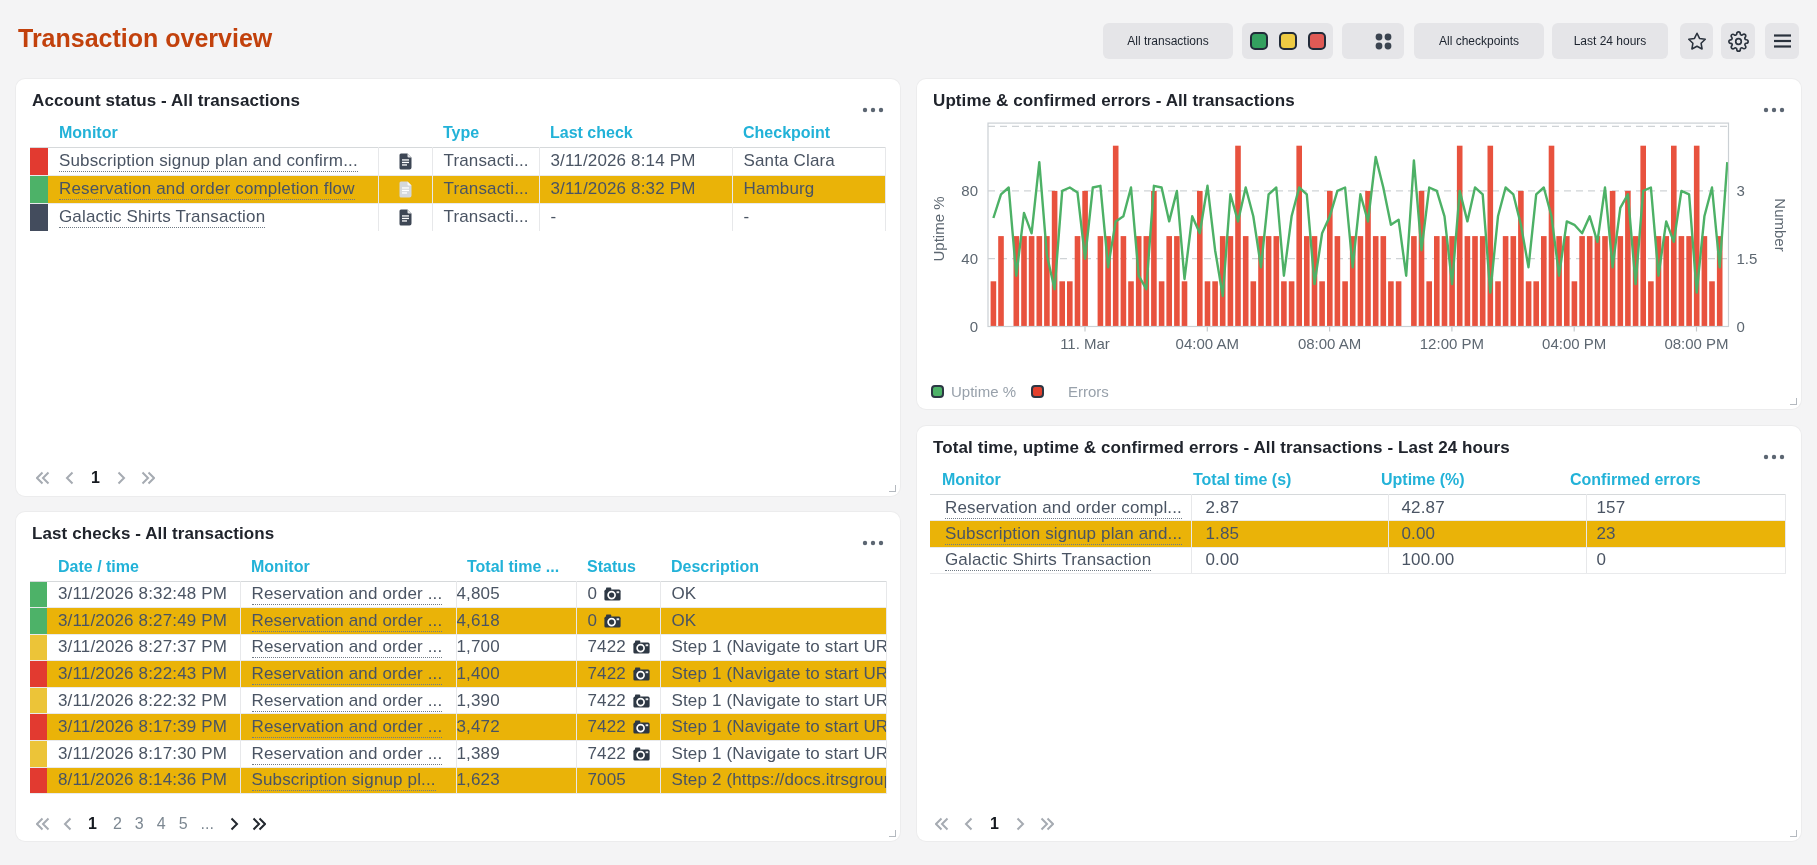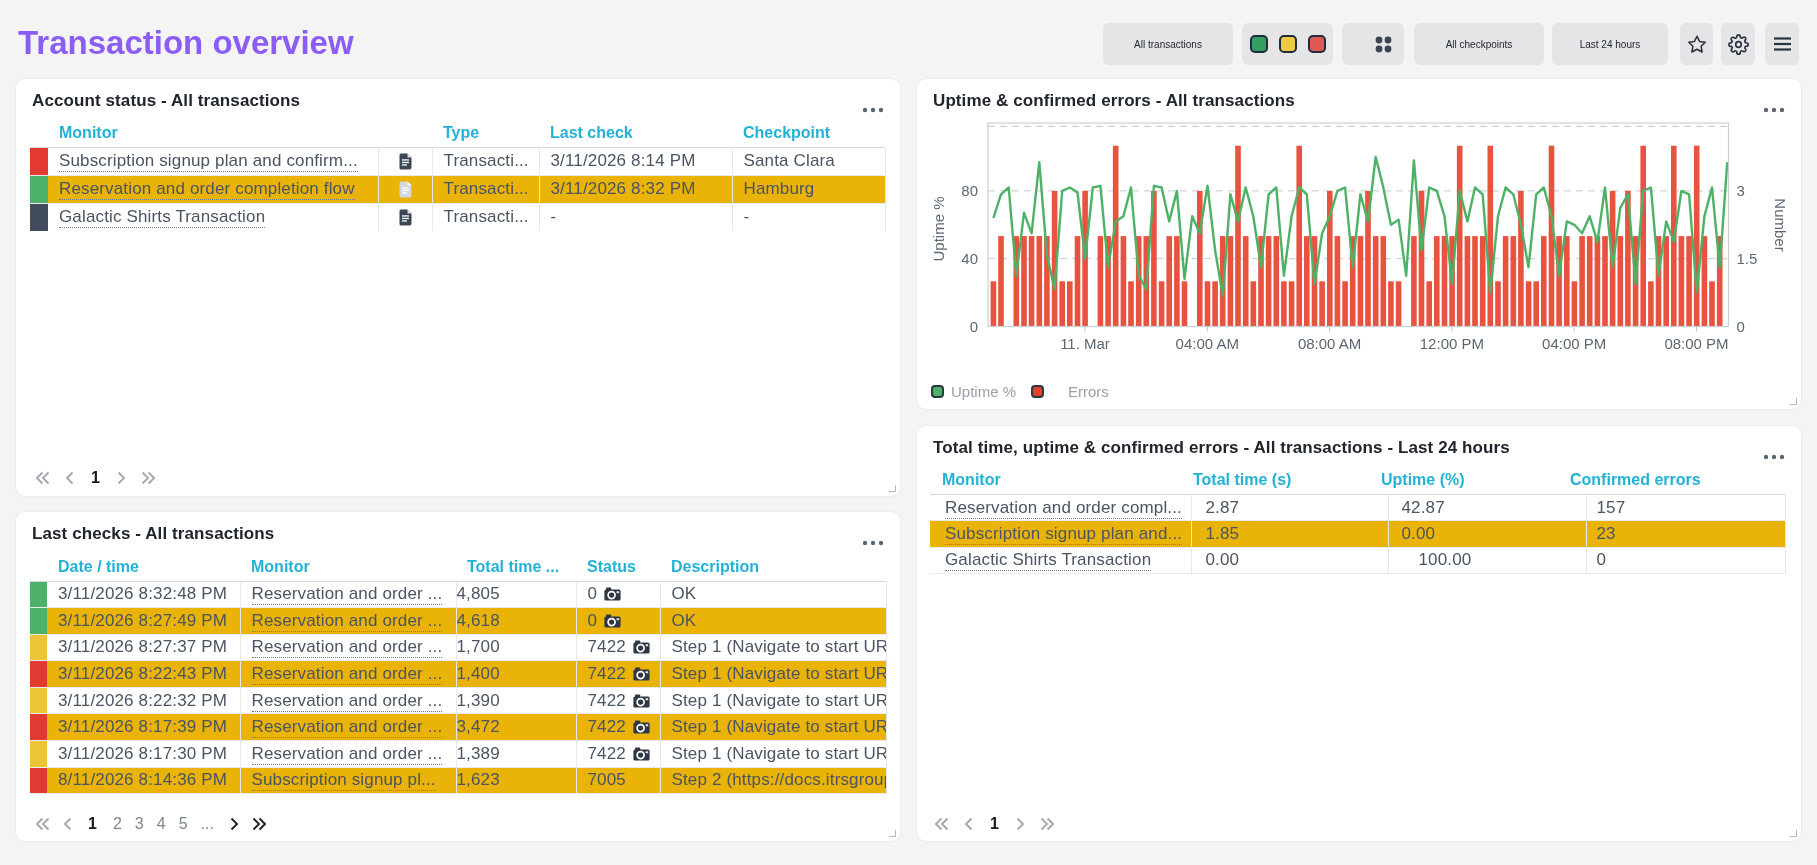"Transaction overview" h1 { color: #8b5cf6 -> #c2410c; font-size: 33px -> 25px }
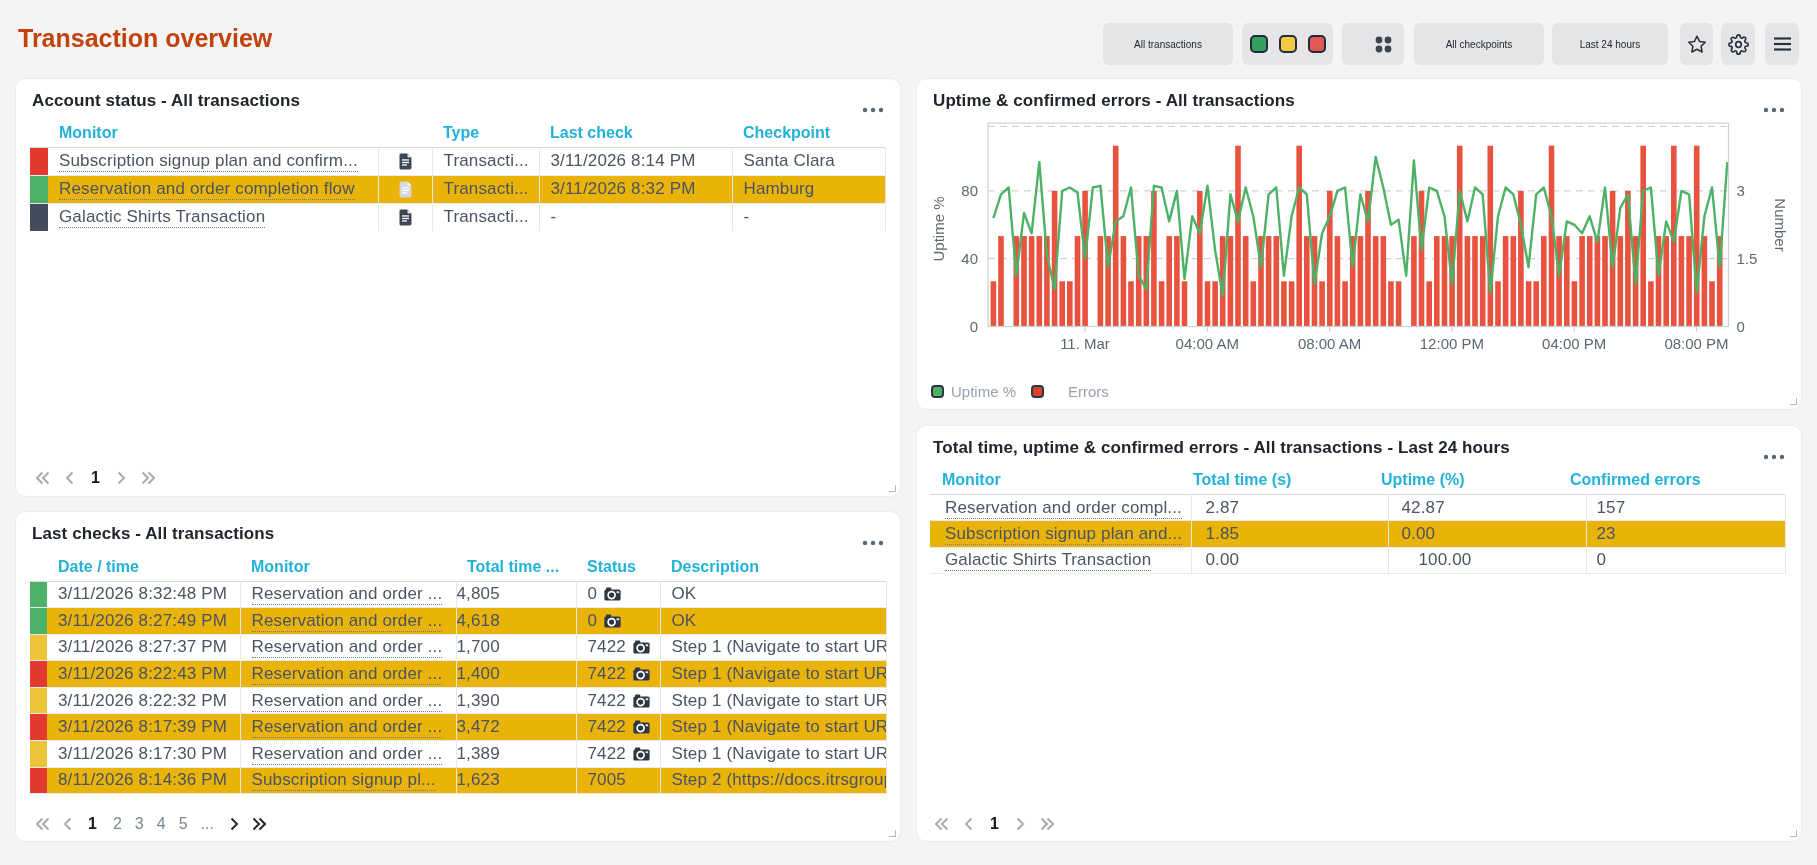"All transactions" .btn { font-size: 10px -> 12px; height: 42px -> 36px }
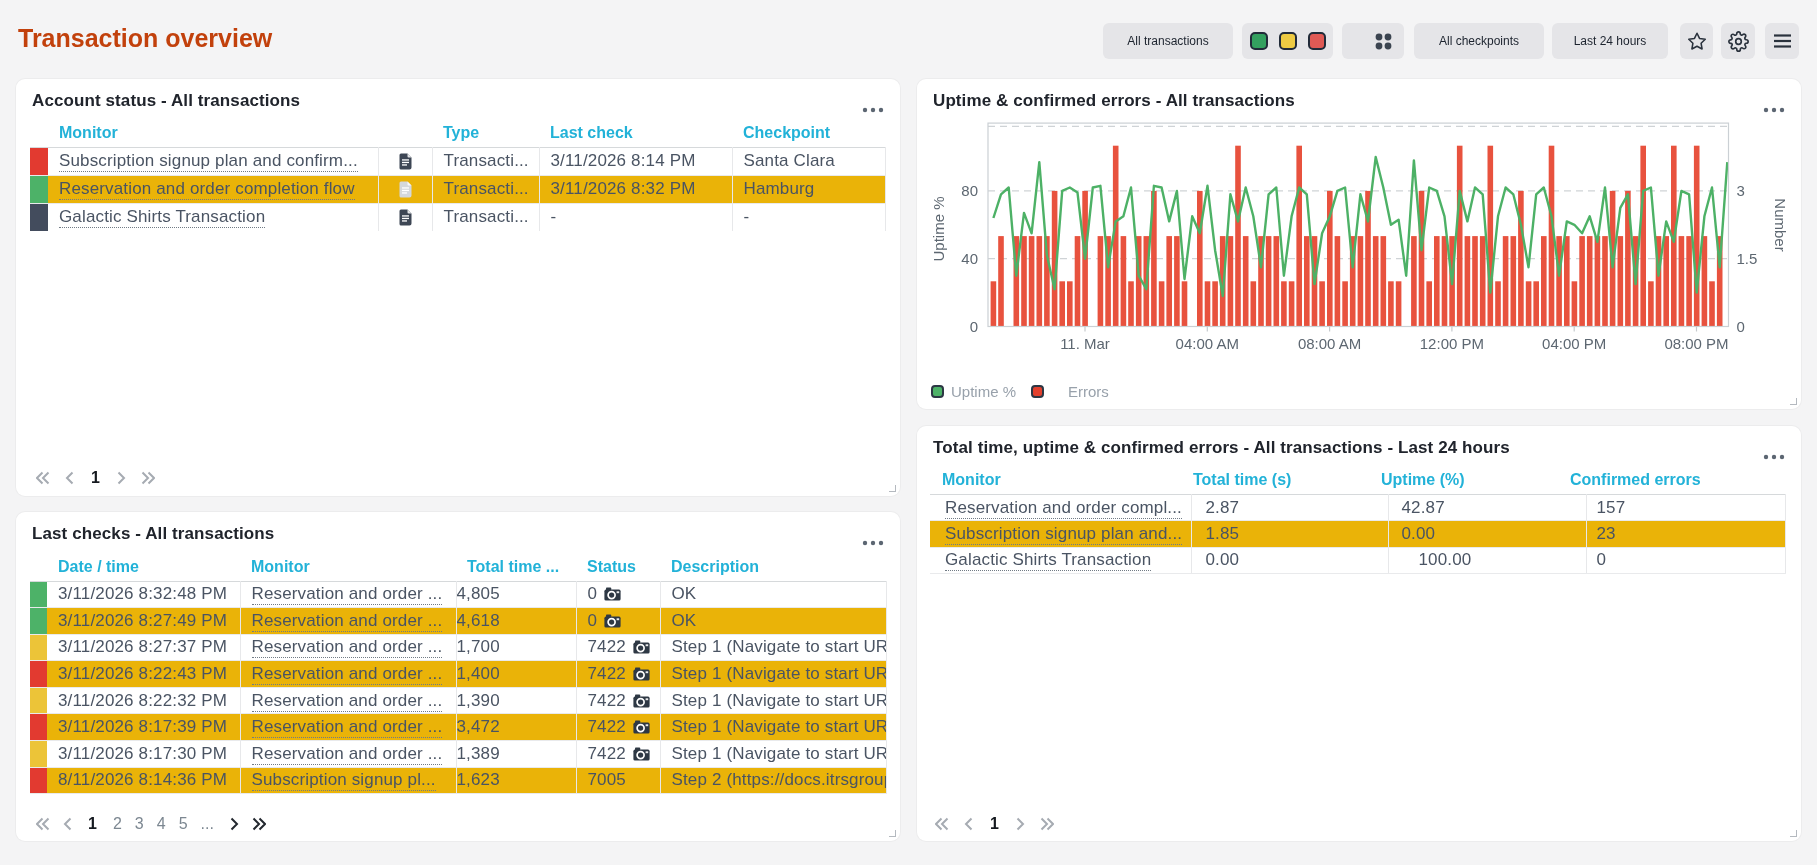"100.00" td { padding-left: 30px -> 13px }
